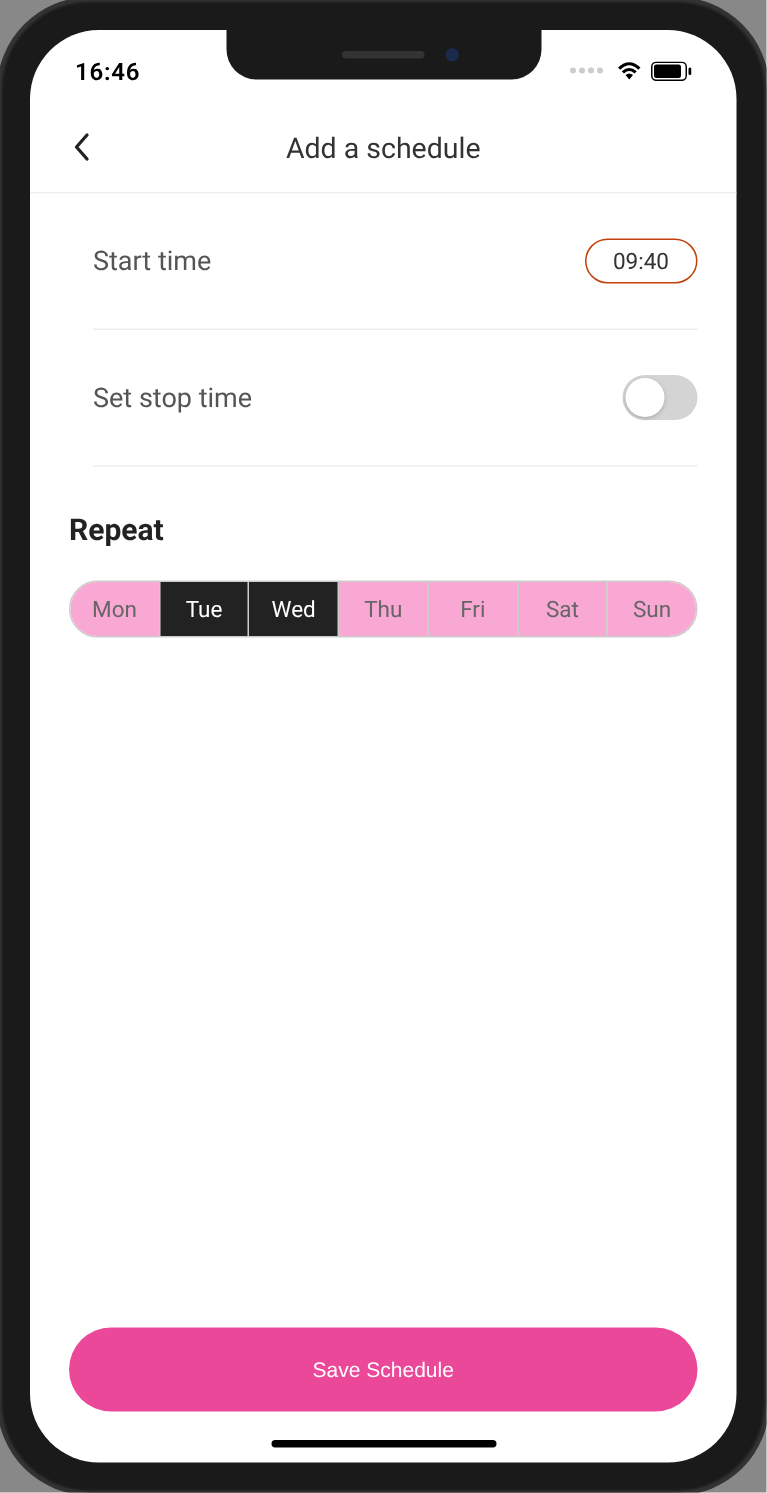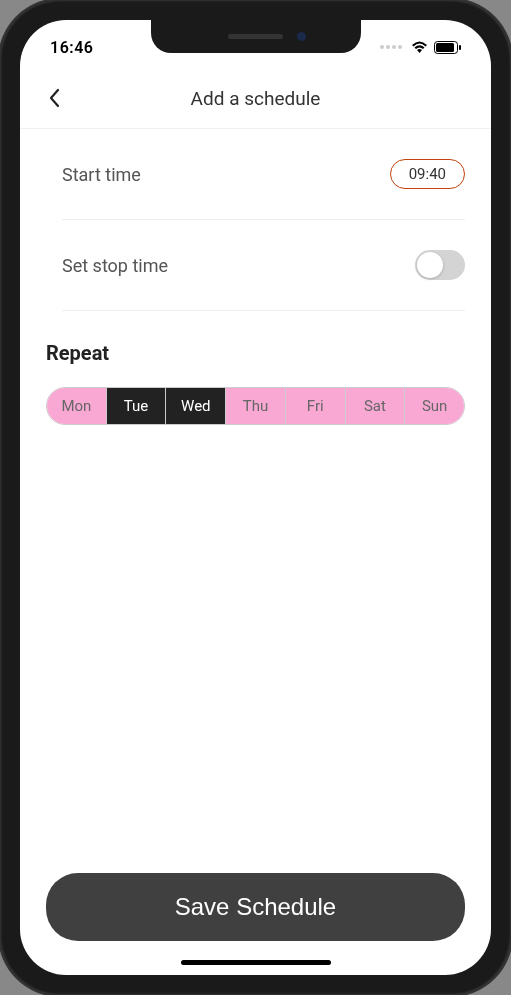"Save Schedule" .save-btn { background: #404040 -> #ec4899; font-size: 24px -> 14px }
